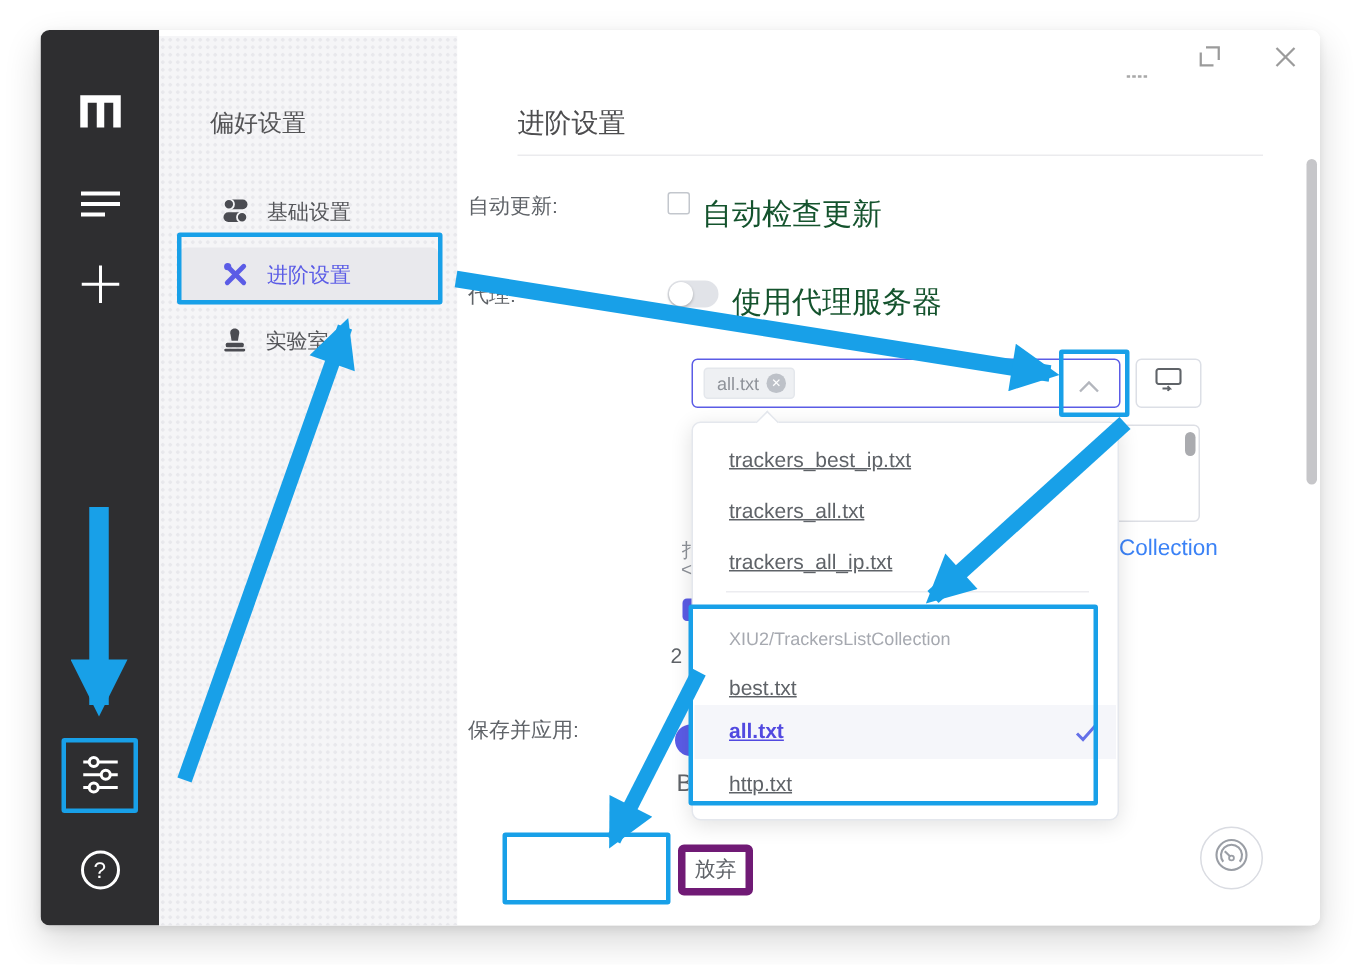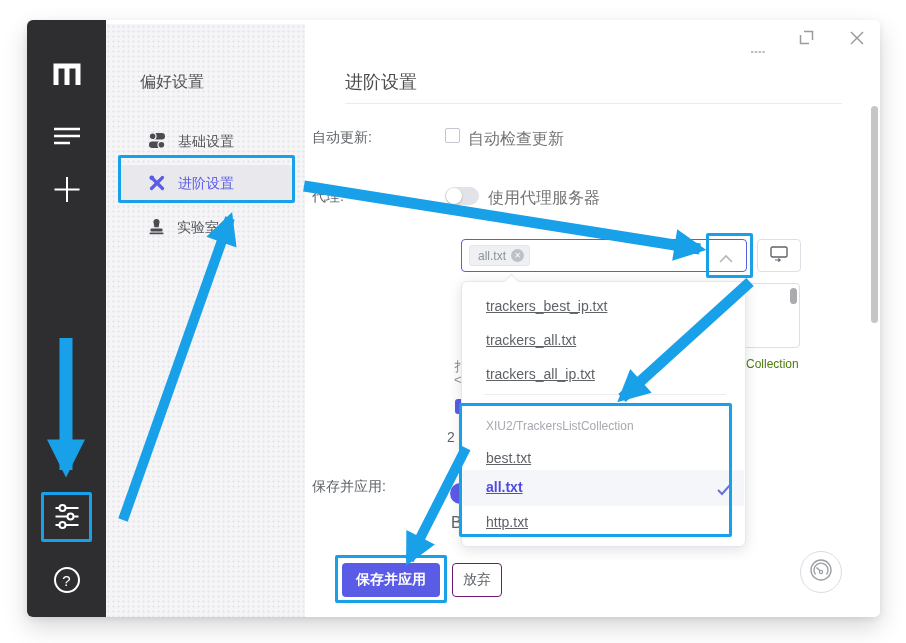"自动检查更新" .row-text { color: #737373 -> #14532d; font-size: 16px -> 20px }
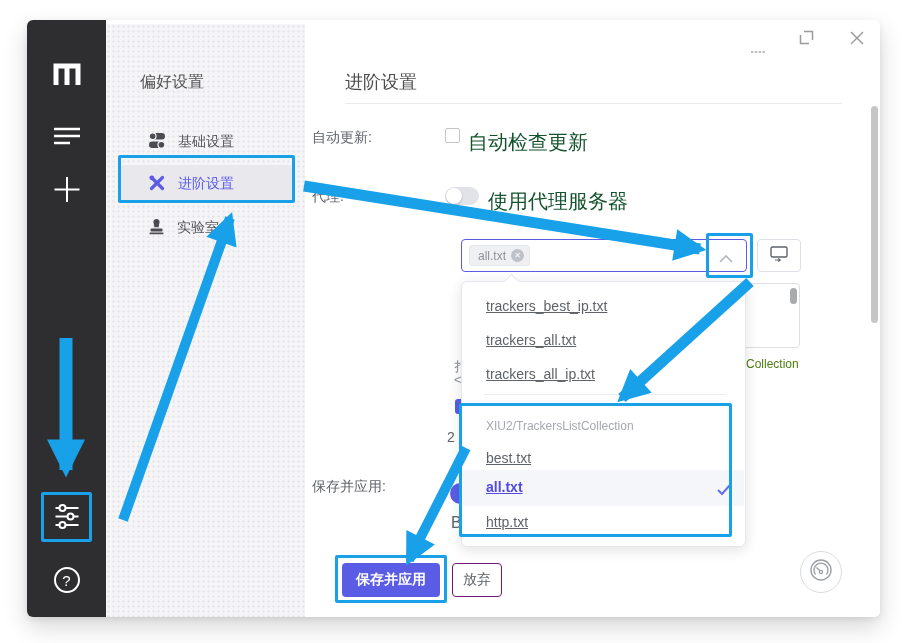"Collection" .help-frag { color: #4d7c0f -> #3b82f6; font-size: 12px -> 15px }
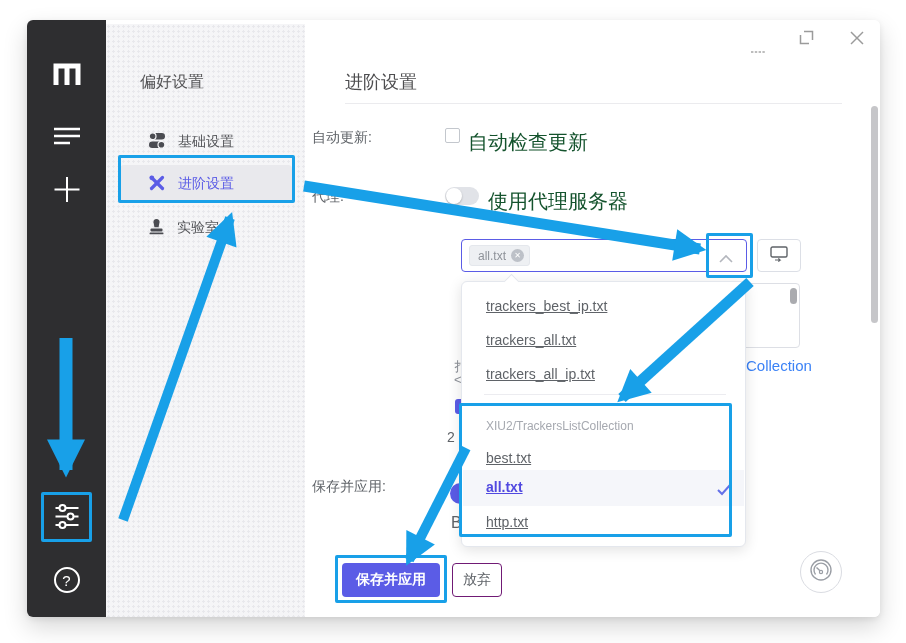"保存并应用" button.btn-save { html: <button>保存并应用</button> -> none }
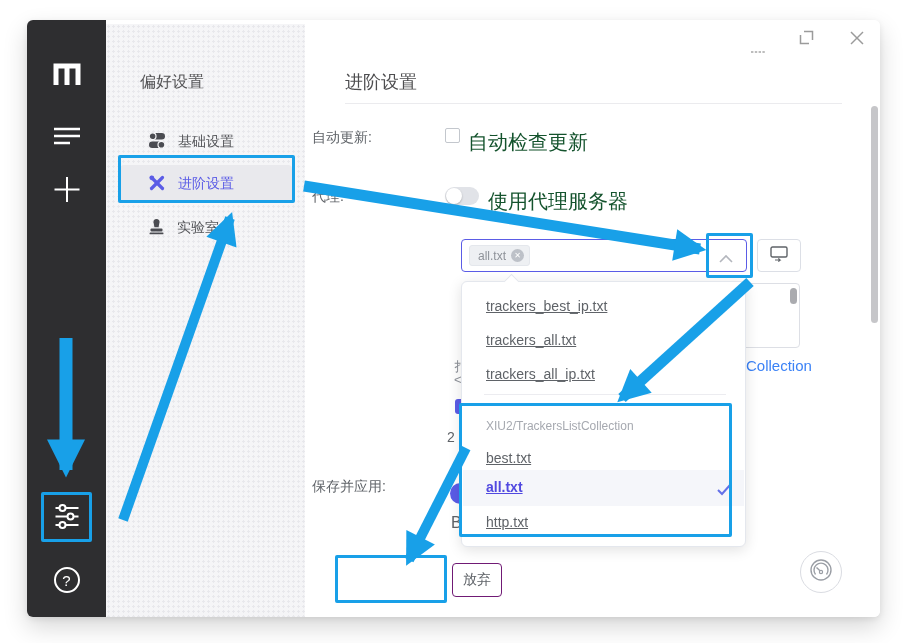"放弃" .btn-discard { border: 1px solid #701a75 -> 5px solid #701a75 }
